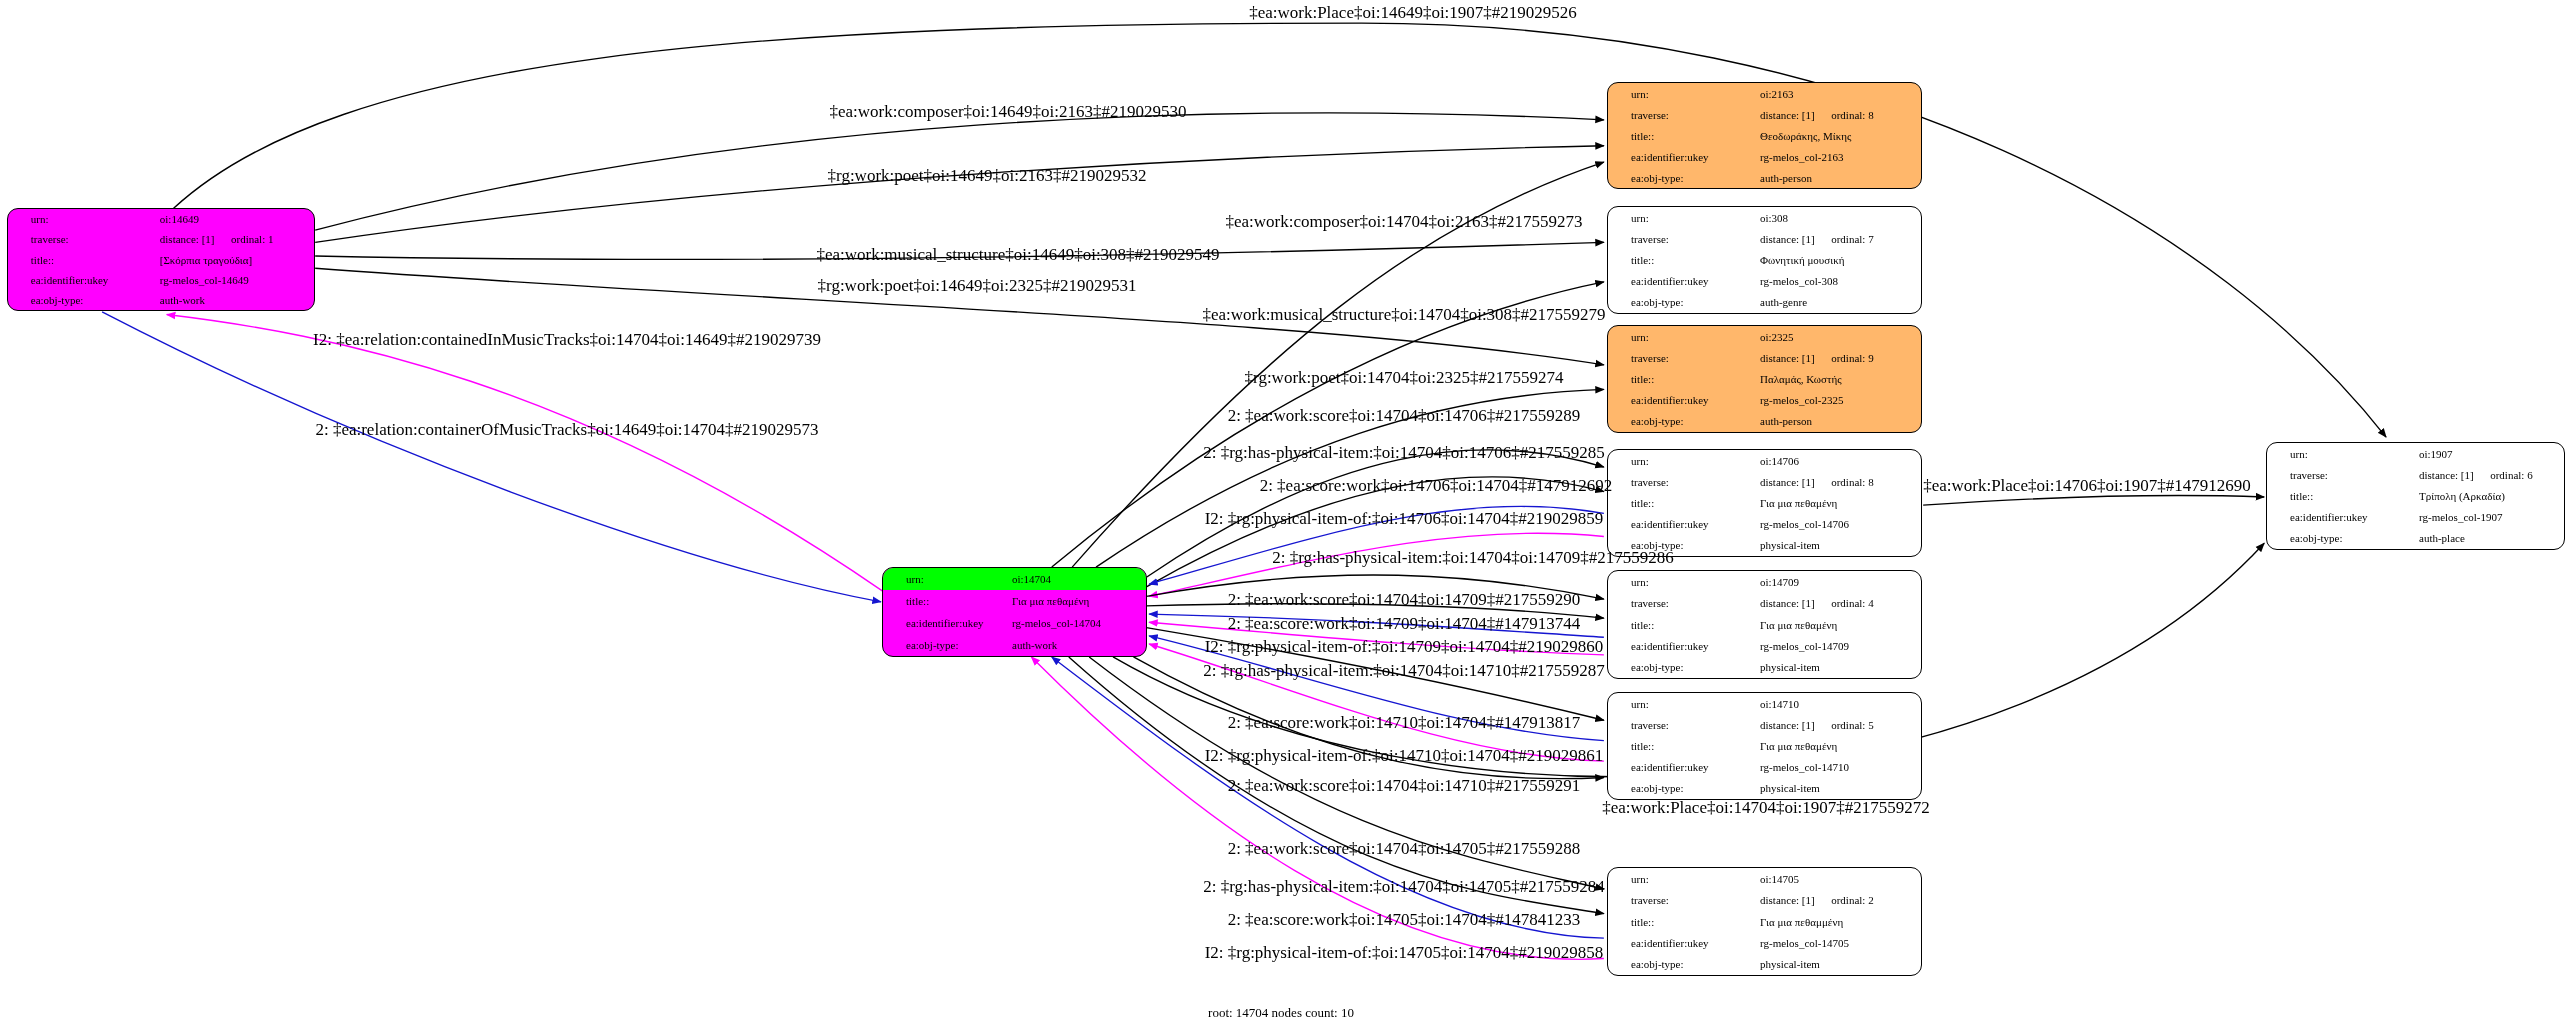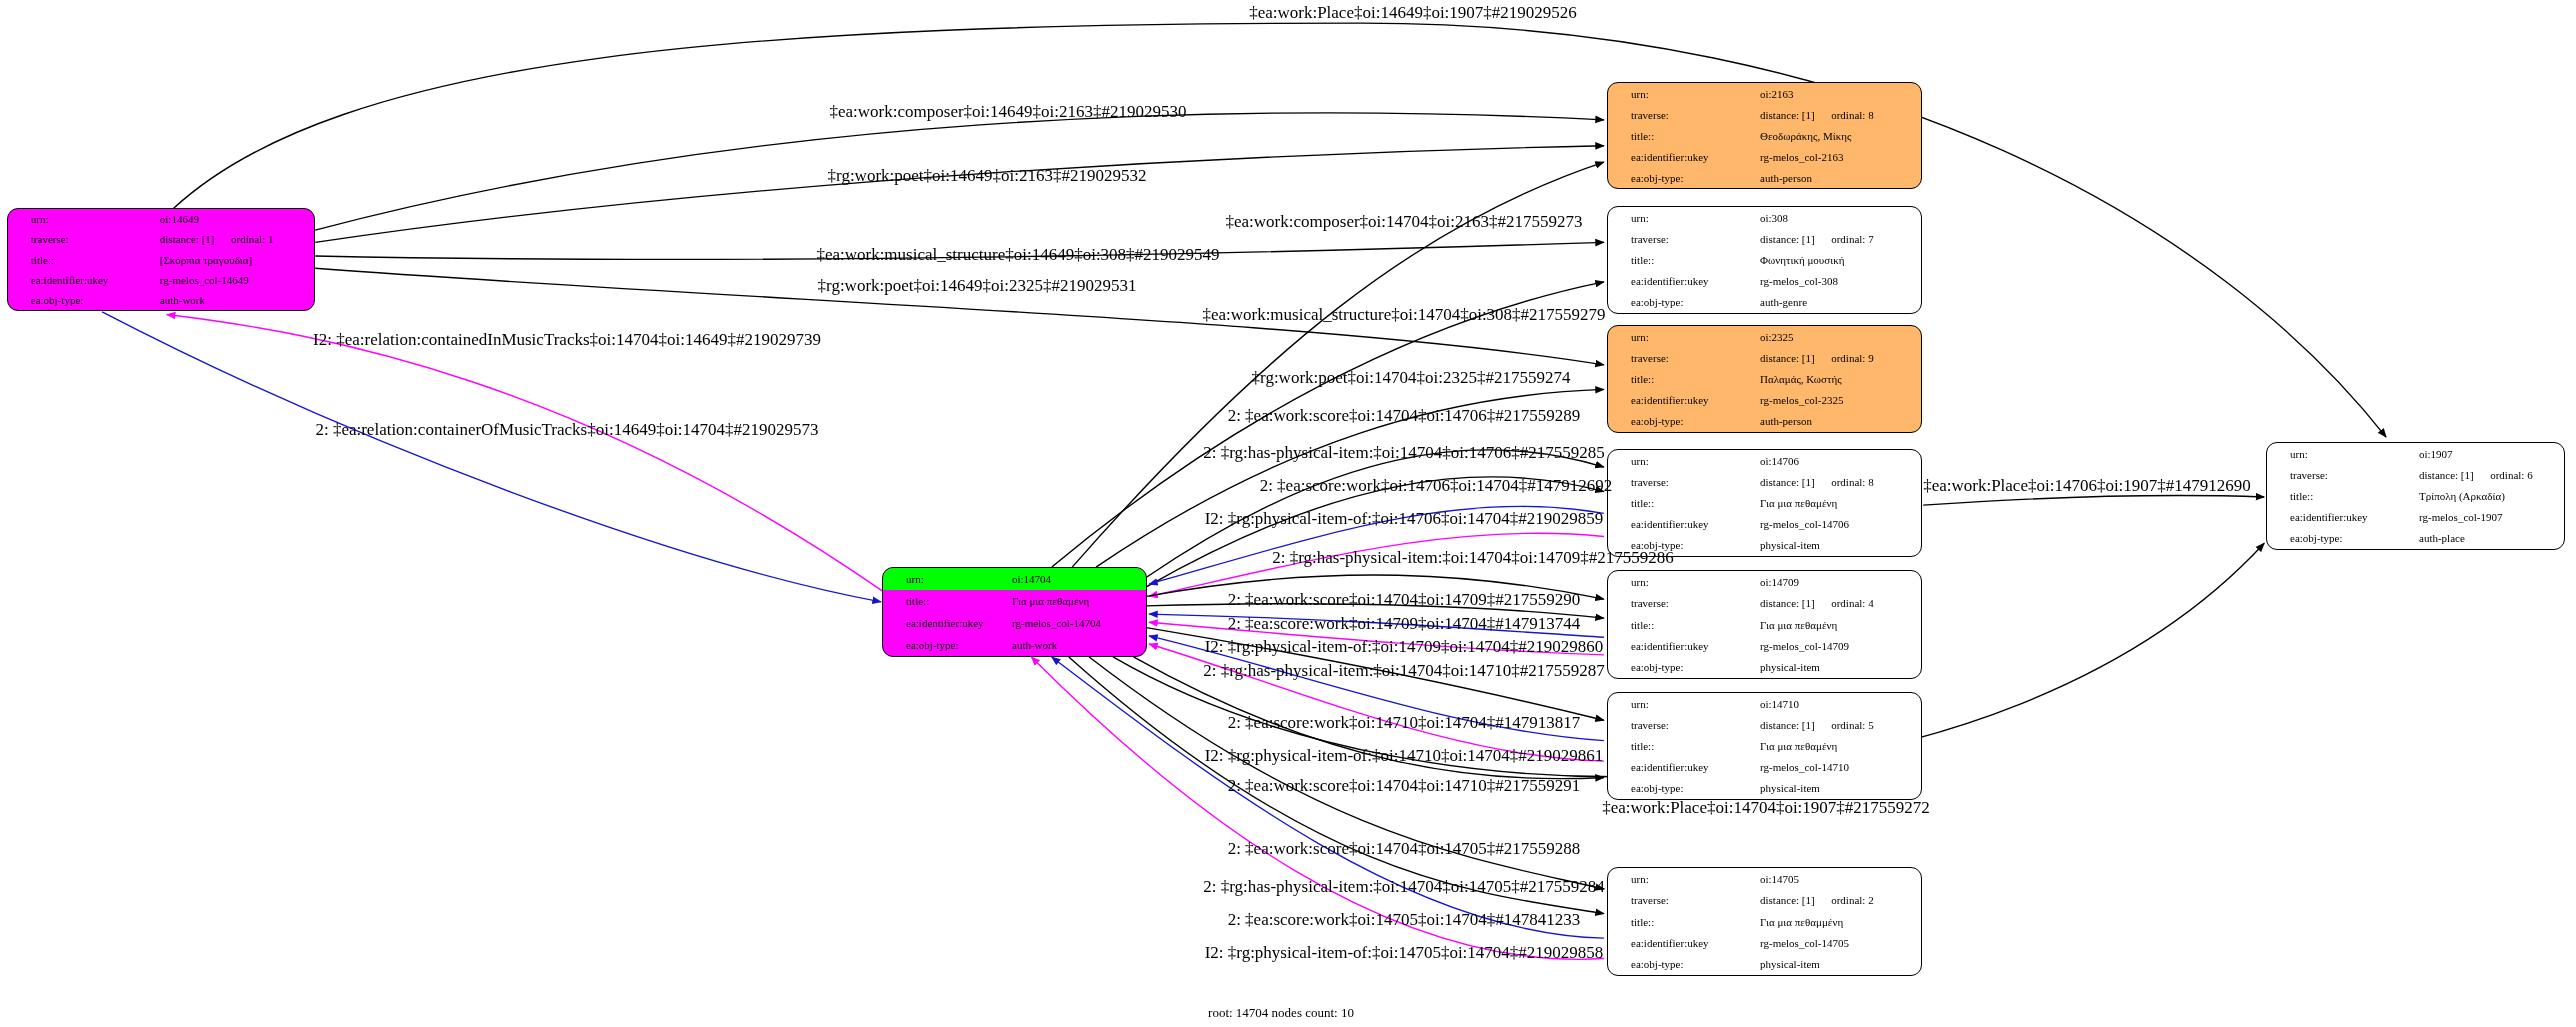"‡rg:work:poet‡oi:14704‡oi:2325‡#21755927" div.elabel { margin-left: 7px -> none }
